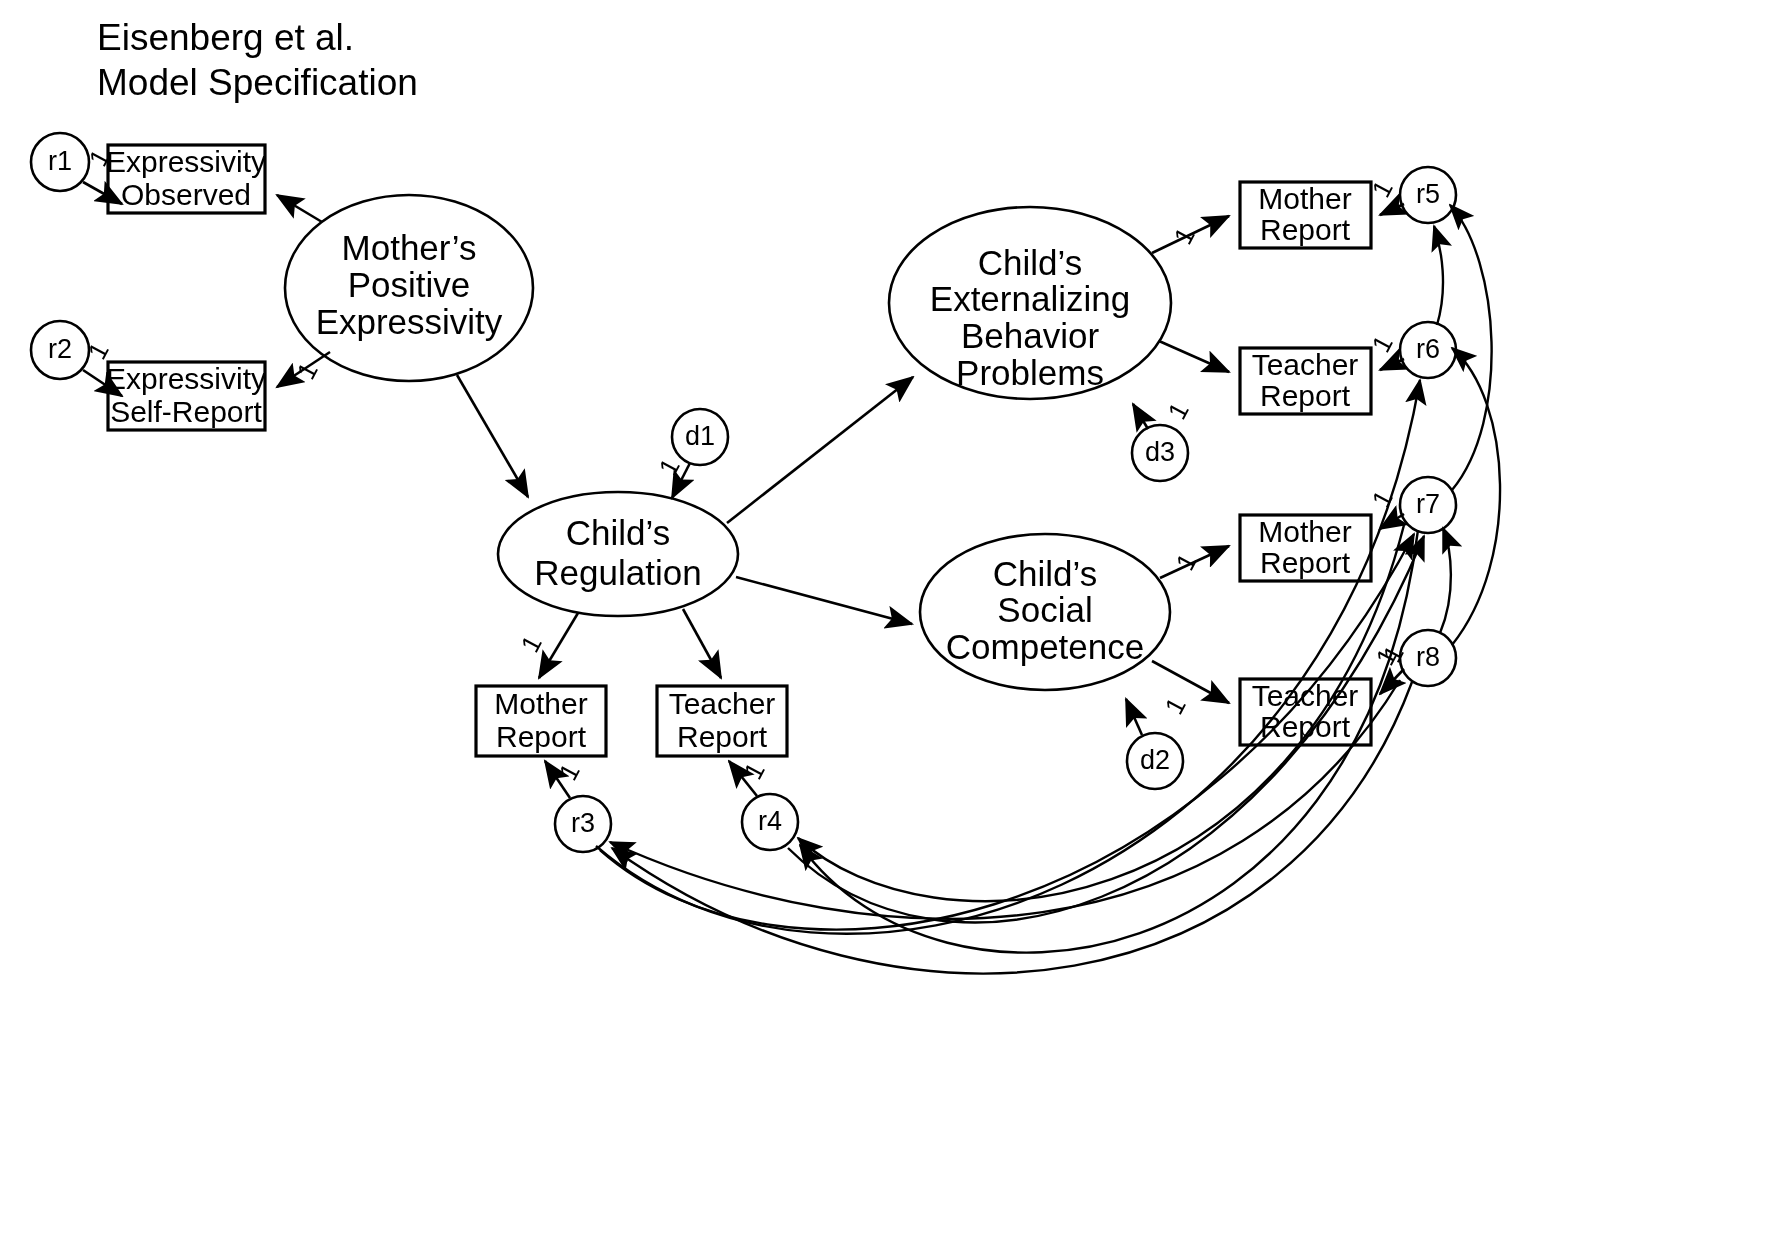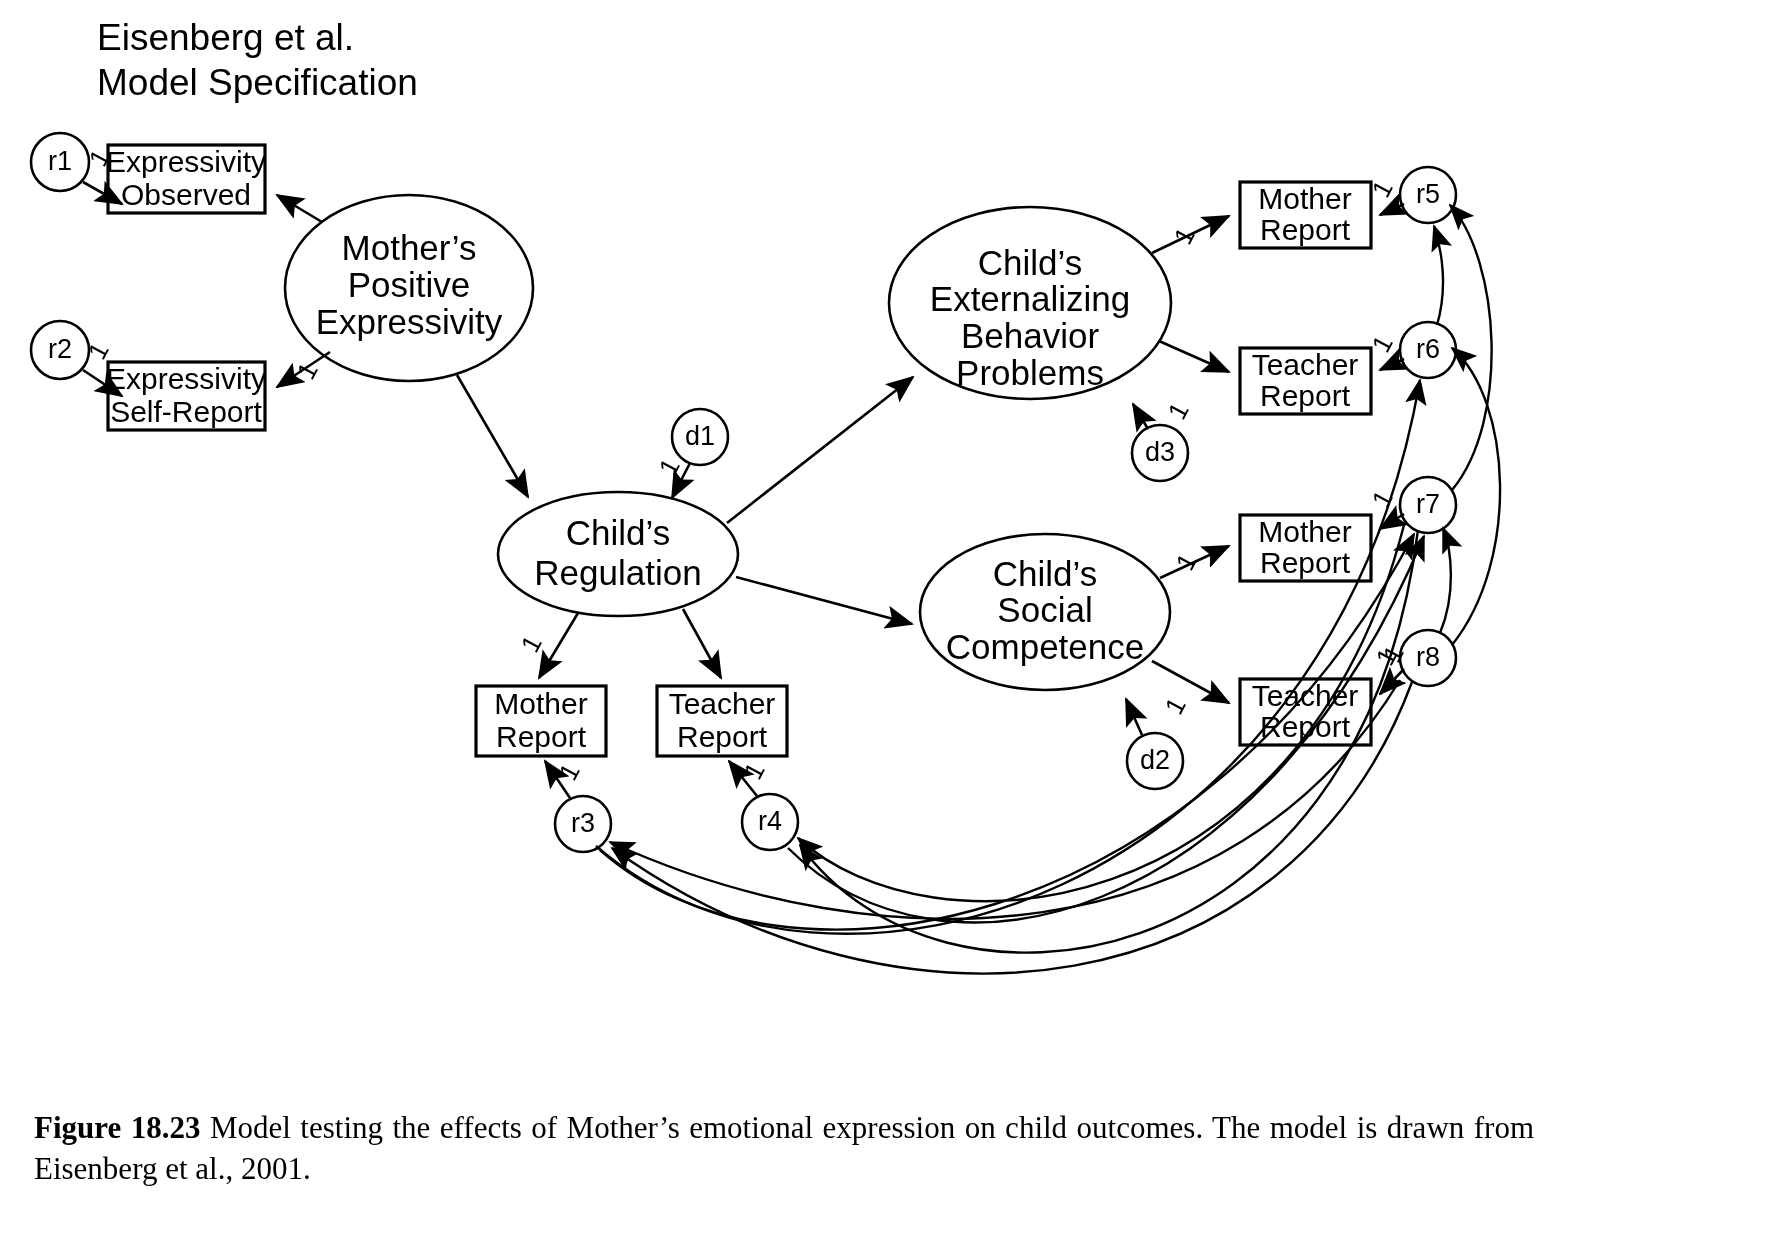"Figure 18.23 Model testing the" div { html: <div> <span>Figure 18.23</span><span> Model testing the effects of Mother’s emotional expression on child outcomes. The model is drawn from Eisenberg et al., 2001.</span> </div> -> none }
